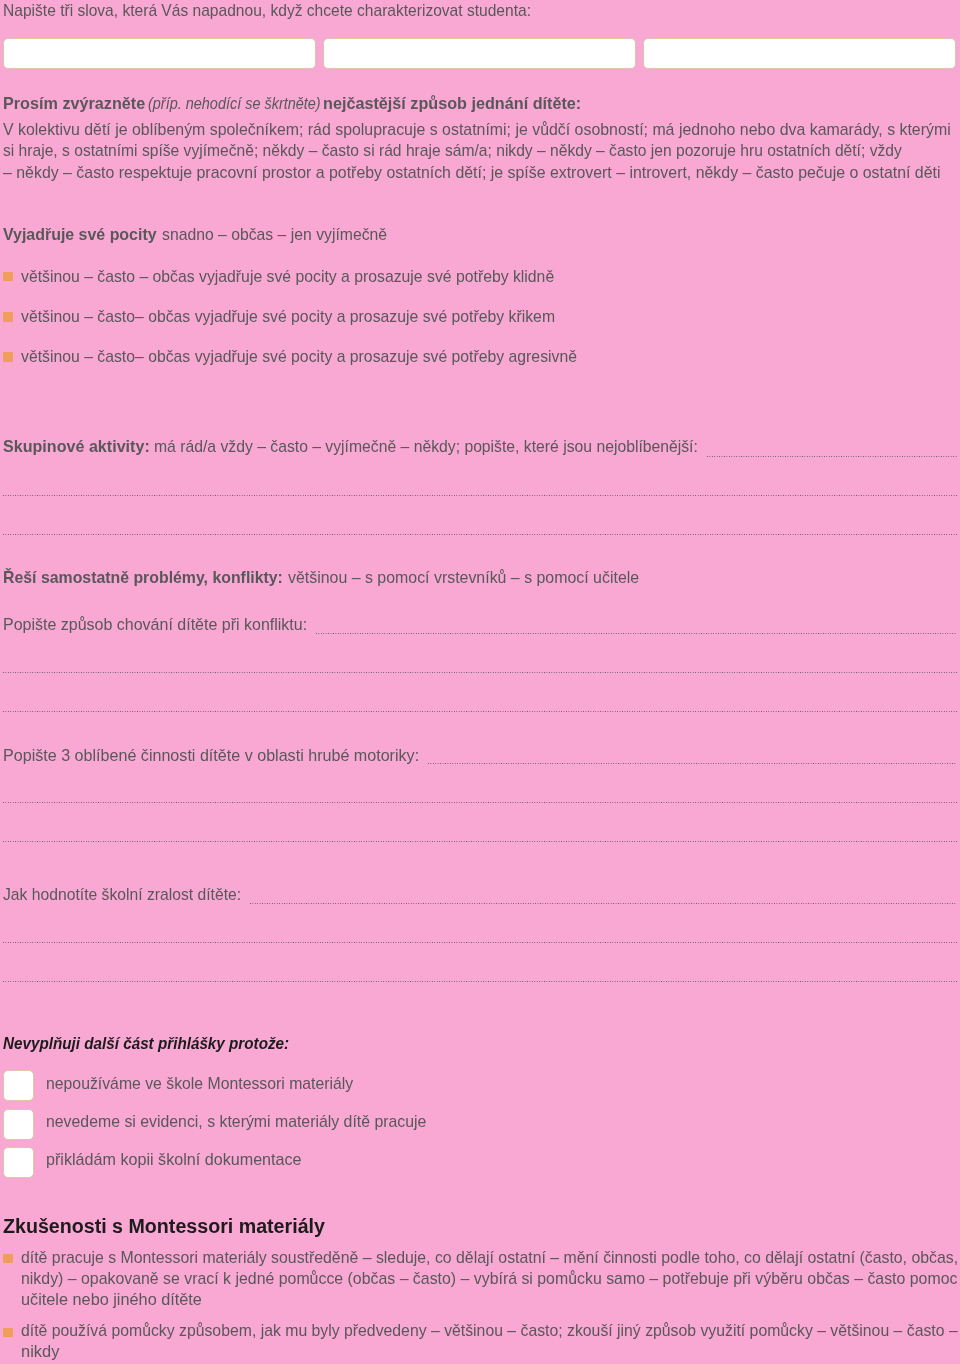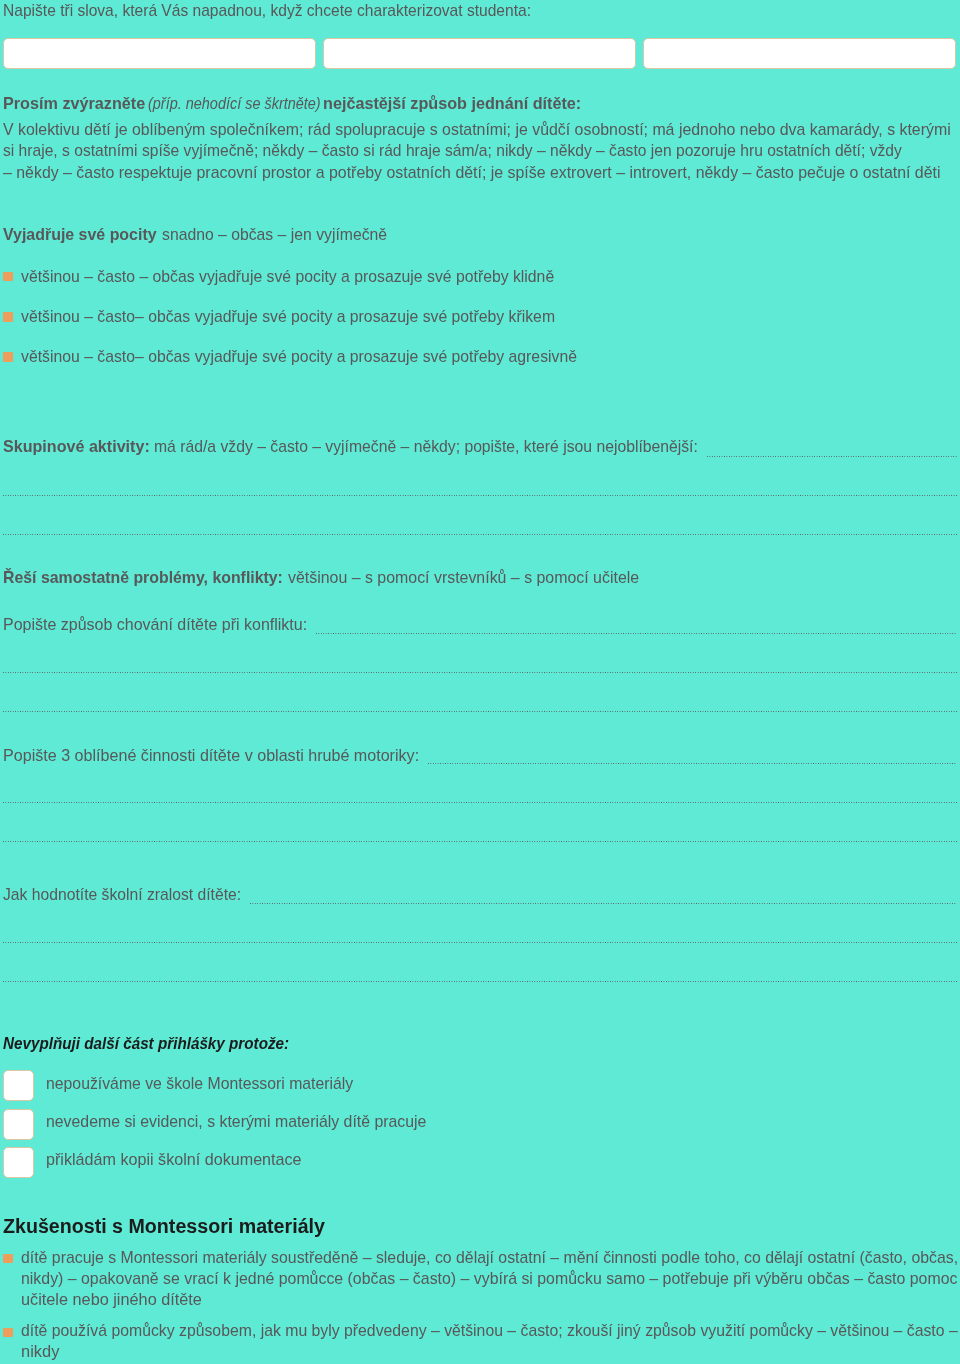"Napište tři slova, která Vás" .page { background: #5eead4 -> #f9a8d4 }
